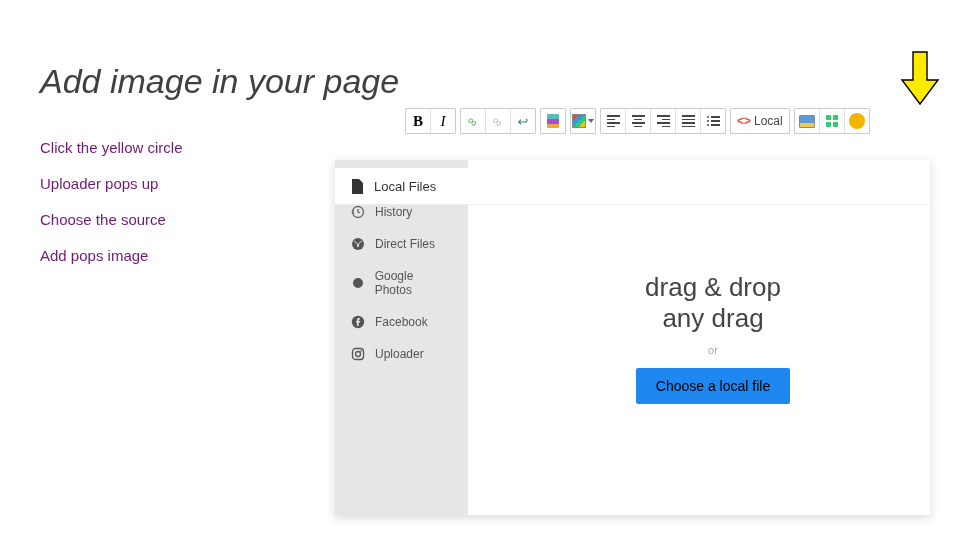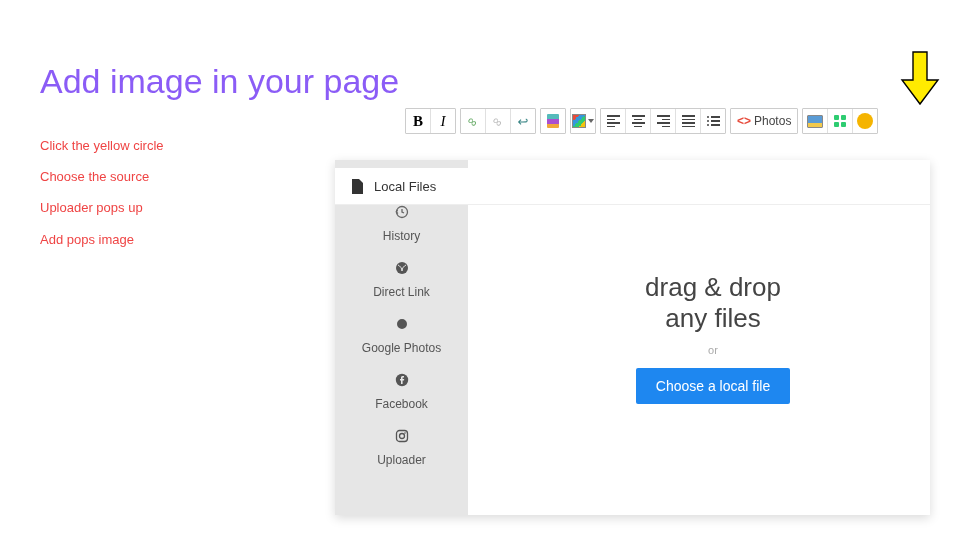"Add image in your page" .title { color: #8b5cf6 -> #404040; font-style: none -> italic }
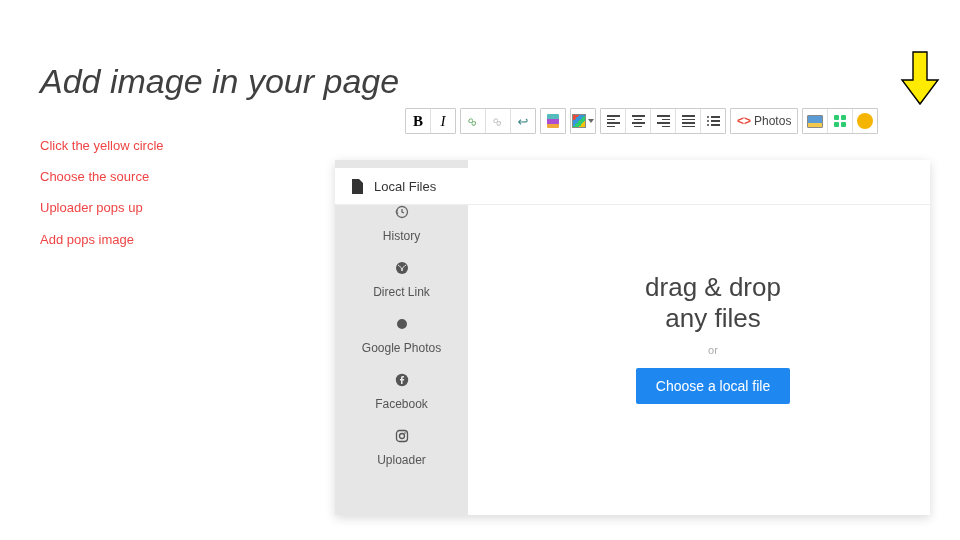"Photos" span { text: Photos -> Local }
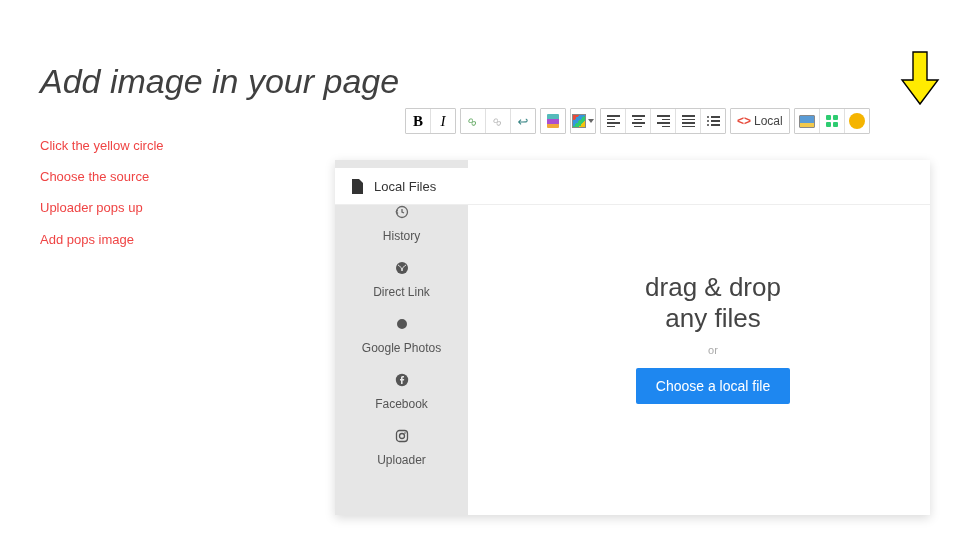"Click the yellow circle" .steps { color: #ef4444 -> #701a75; font-size: 13px -> 15px }
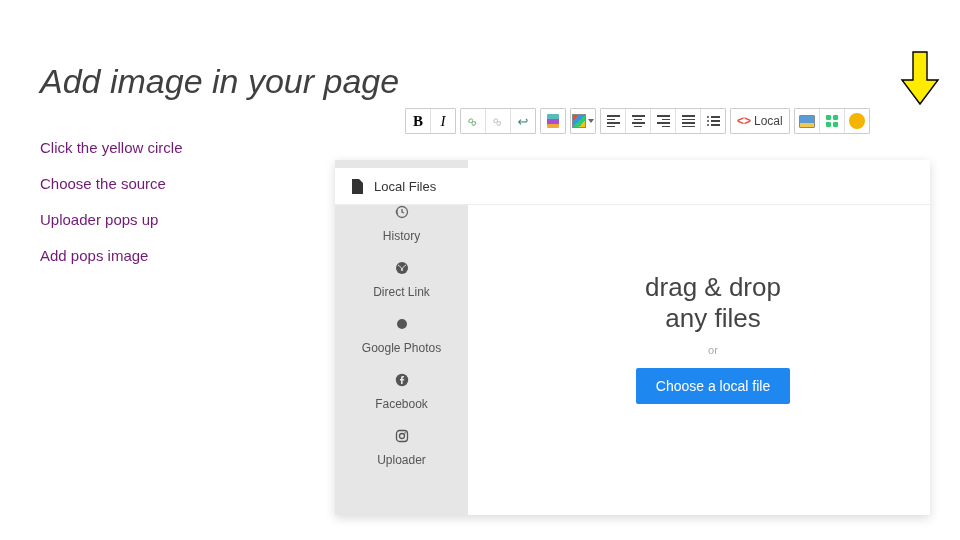"Choose the source" div { order: before "Uploader pops up" -> after "Uploader pops up" }
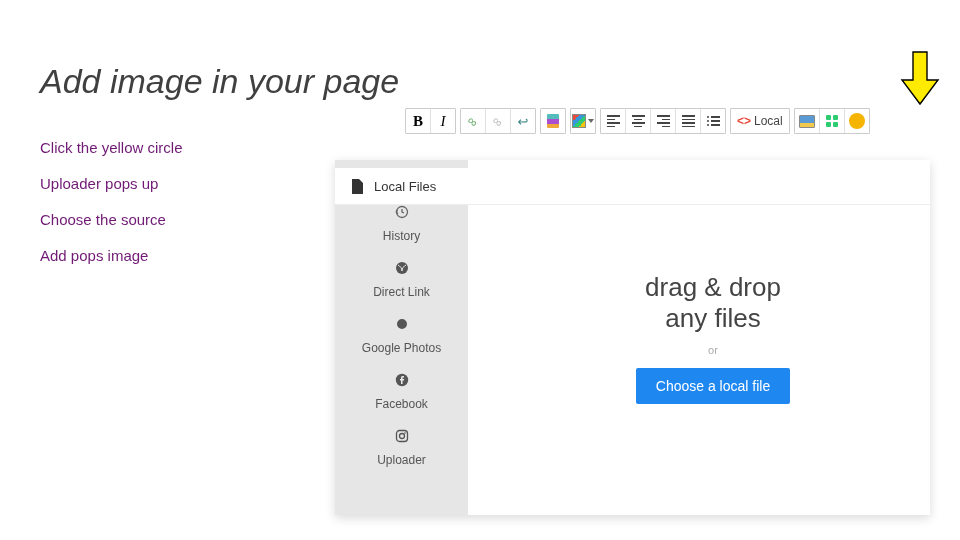"History" .sitem { flex-direction: column -> none }
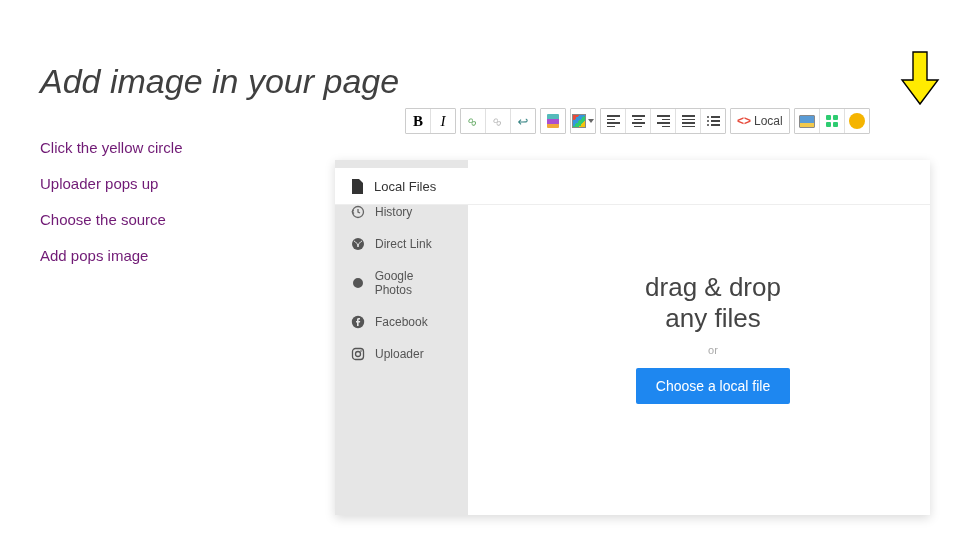"Direct Link" span { text: Link -> Files }
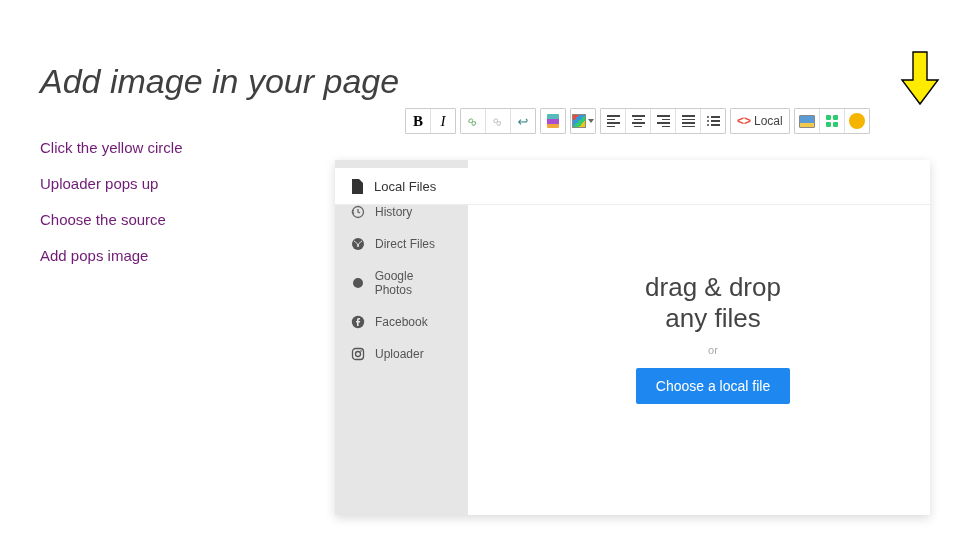"any files" div.dd2 { text: files -> drag }
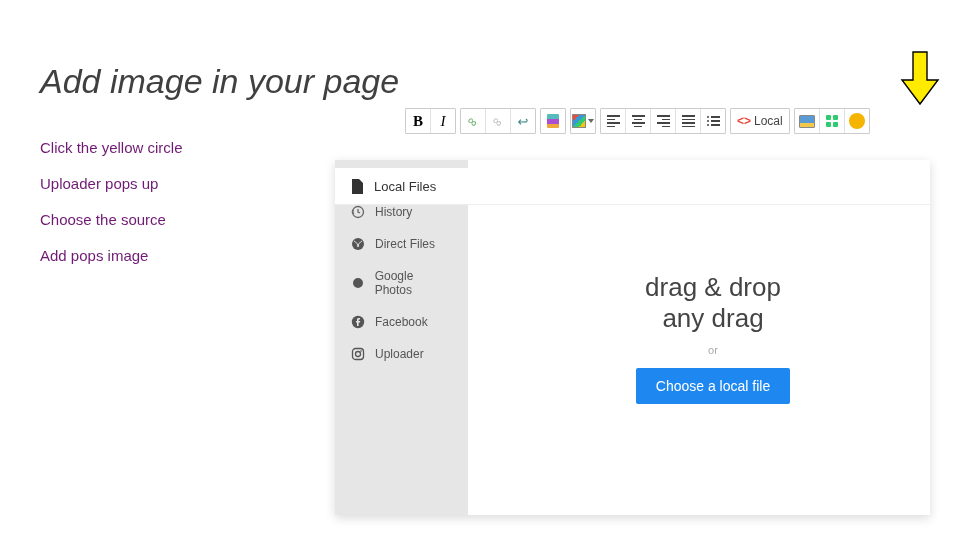"Choose a local file" .choose { color: #ffffff -> #000000 }
